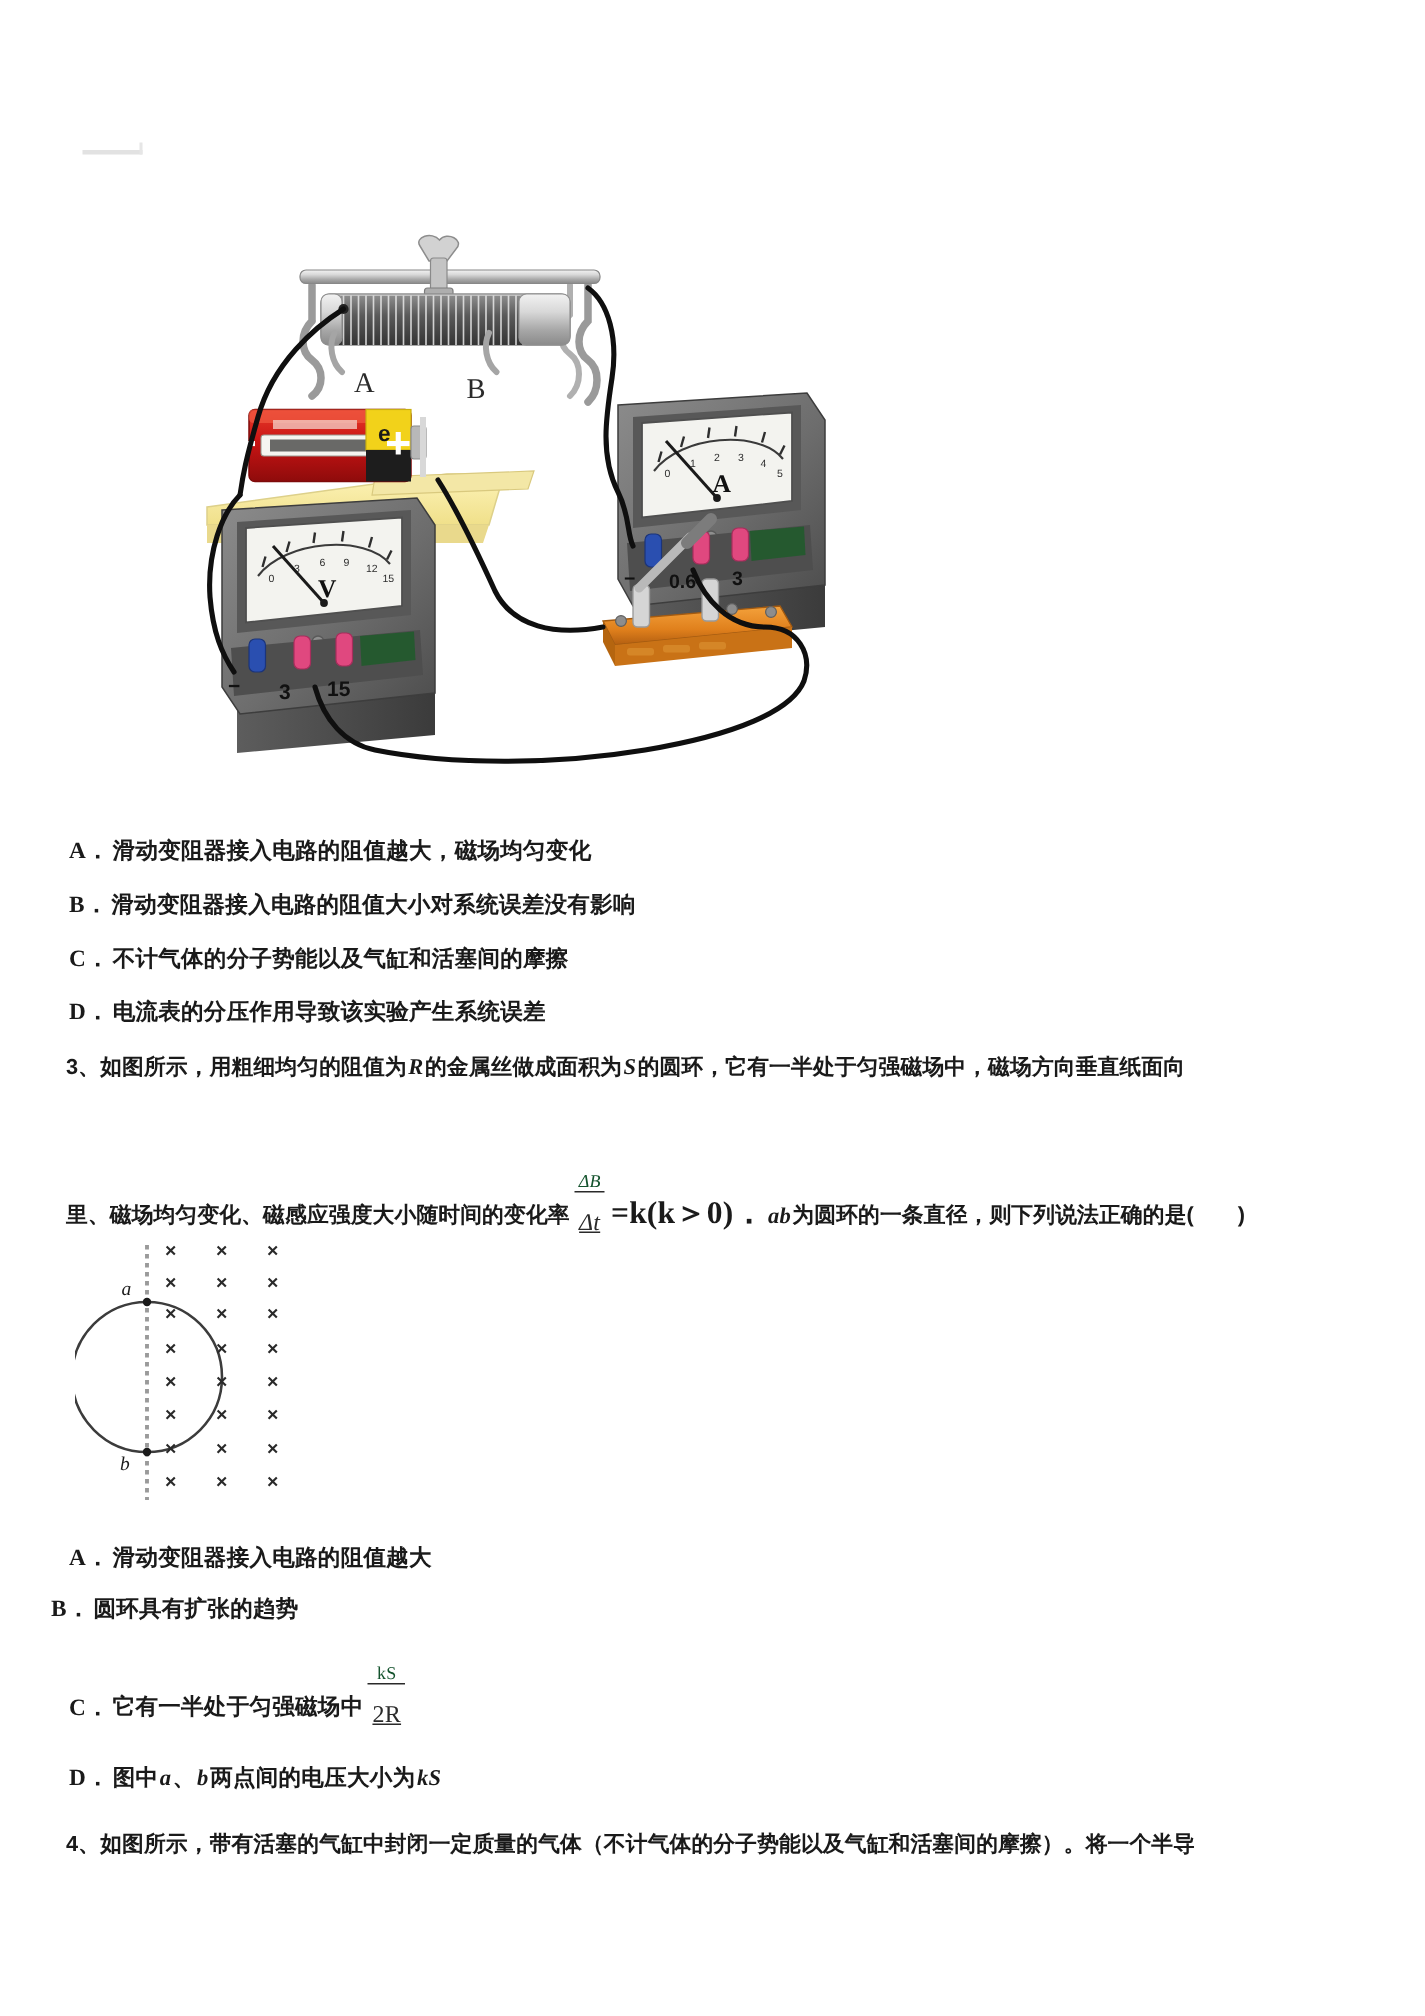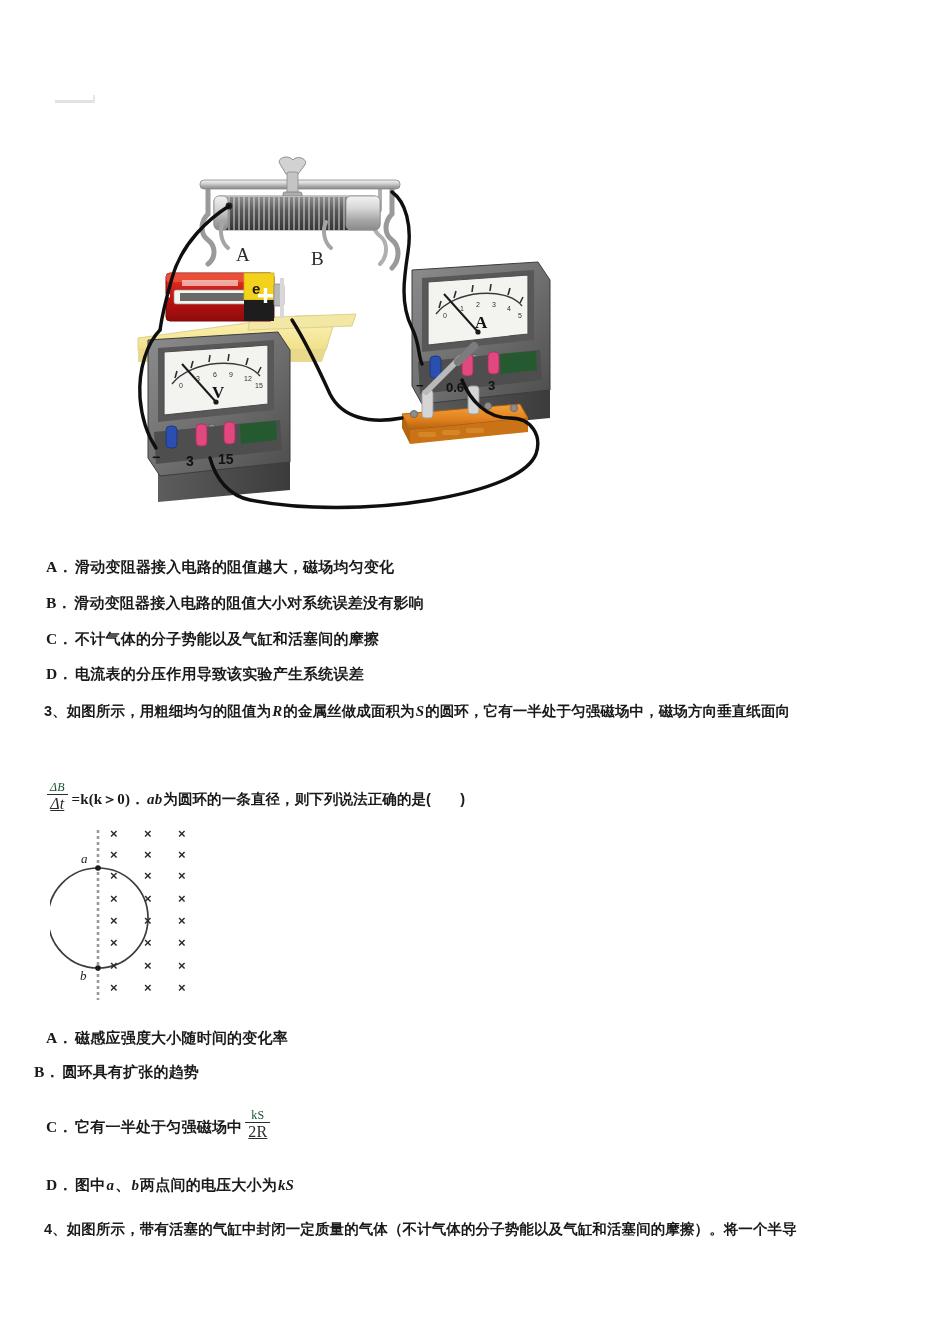"里、磁场均匀变化、磁感应强度大小随时间的变化率" span { html: none -> <span>里、磁场均匀变化、磁感应强度大小随时间的变化率</span> }
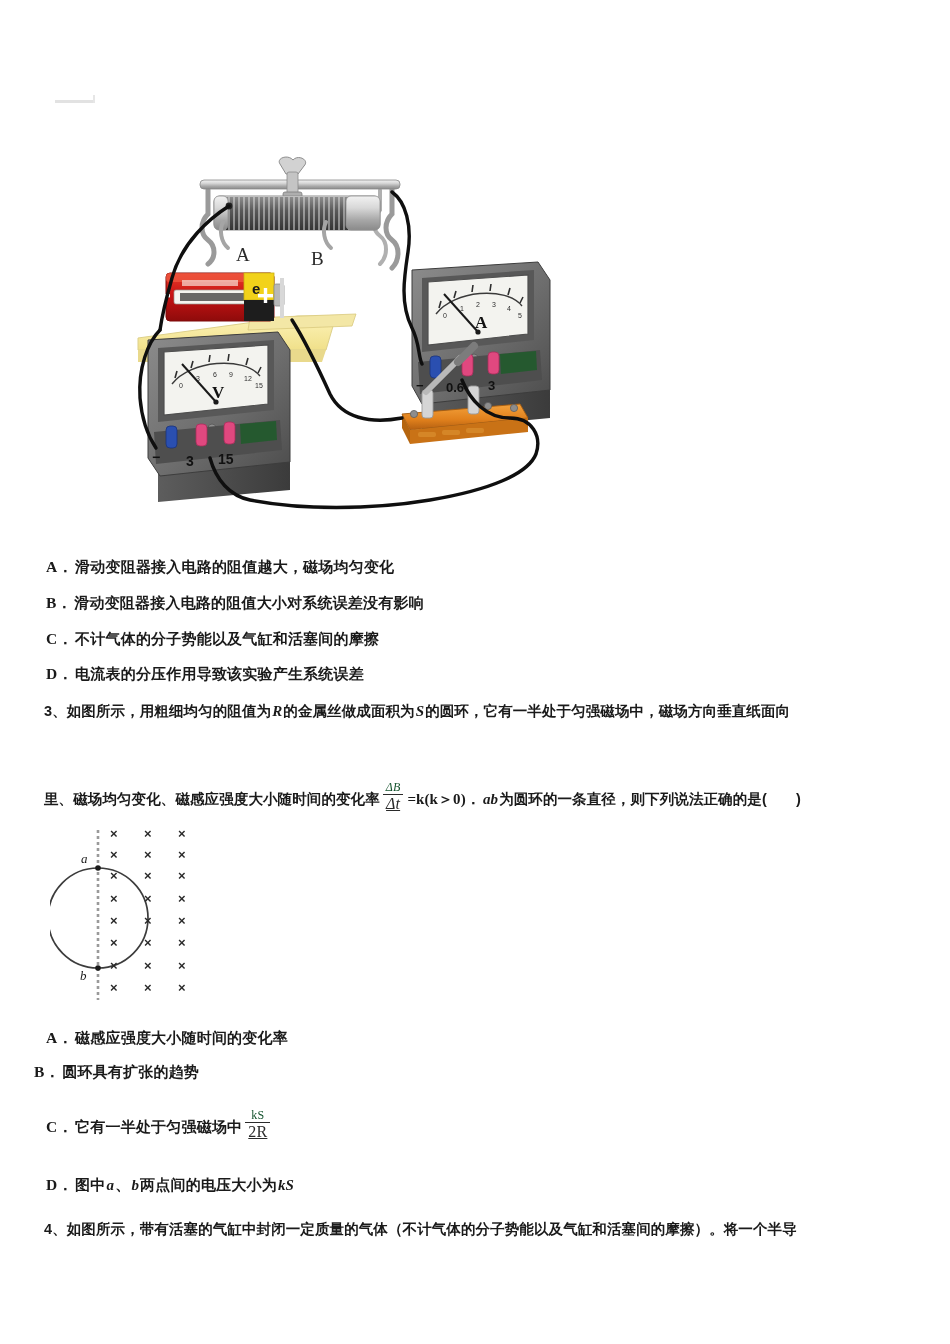"Δt" .frac .den { padding: 0 3px -> 12px 3px }
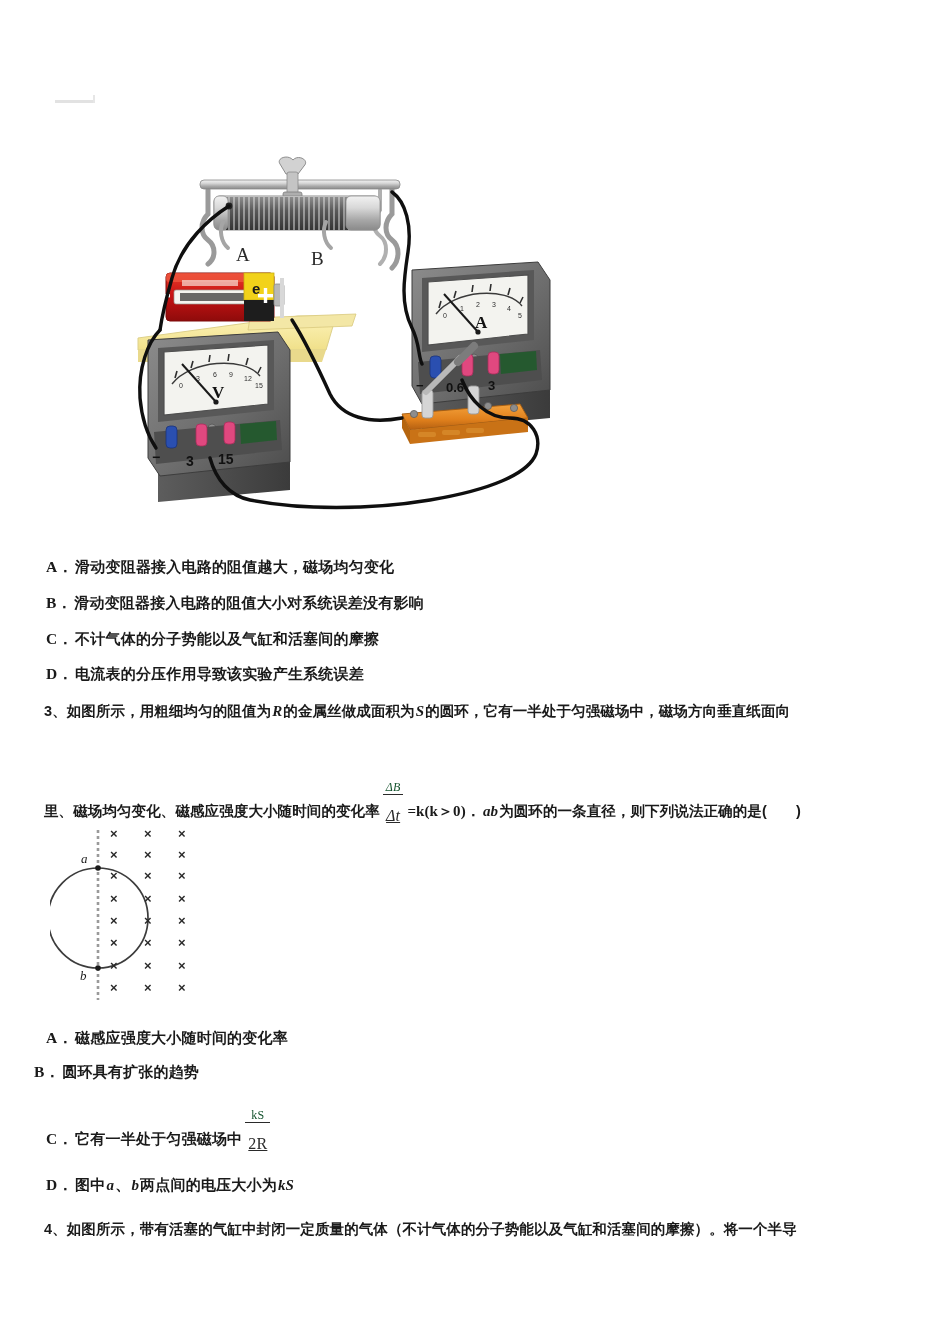"=k(k＞0)．" .mathvar-up { font-size: 15px -> 21px }
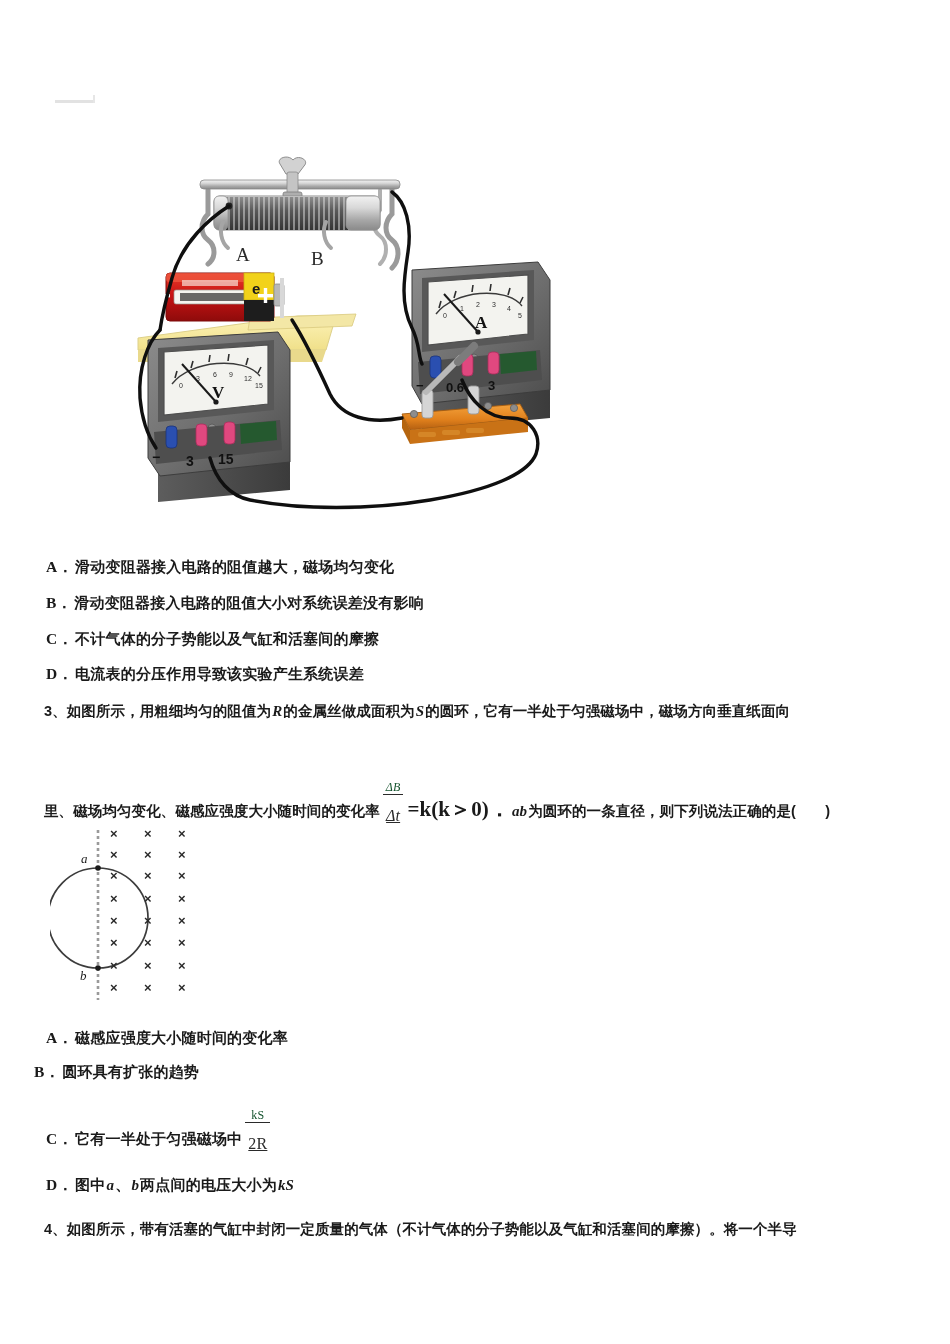"磁感应强度大小随时间的变化率" span { text: 磁感应强度大小随时间的变化率 -> 滑动变阻器接入电路的阻值越大 }
